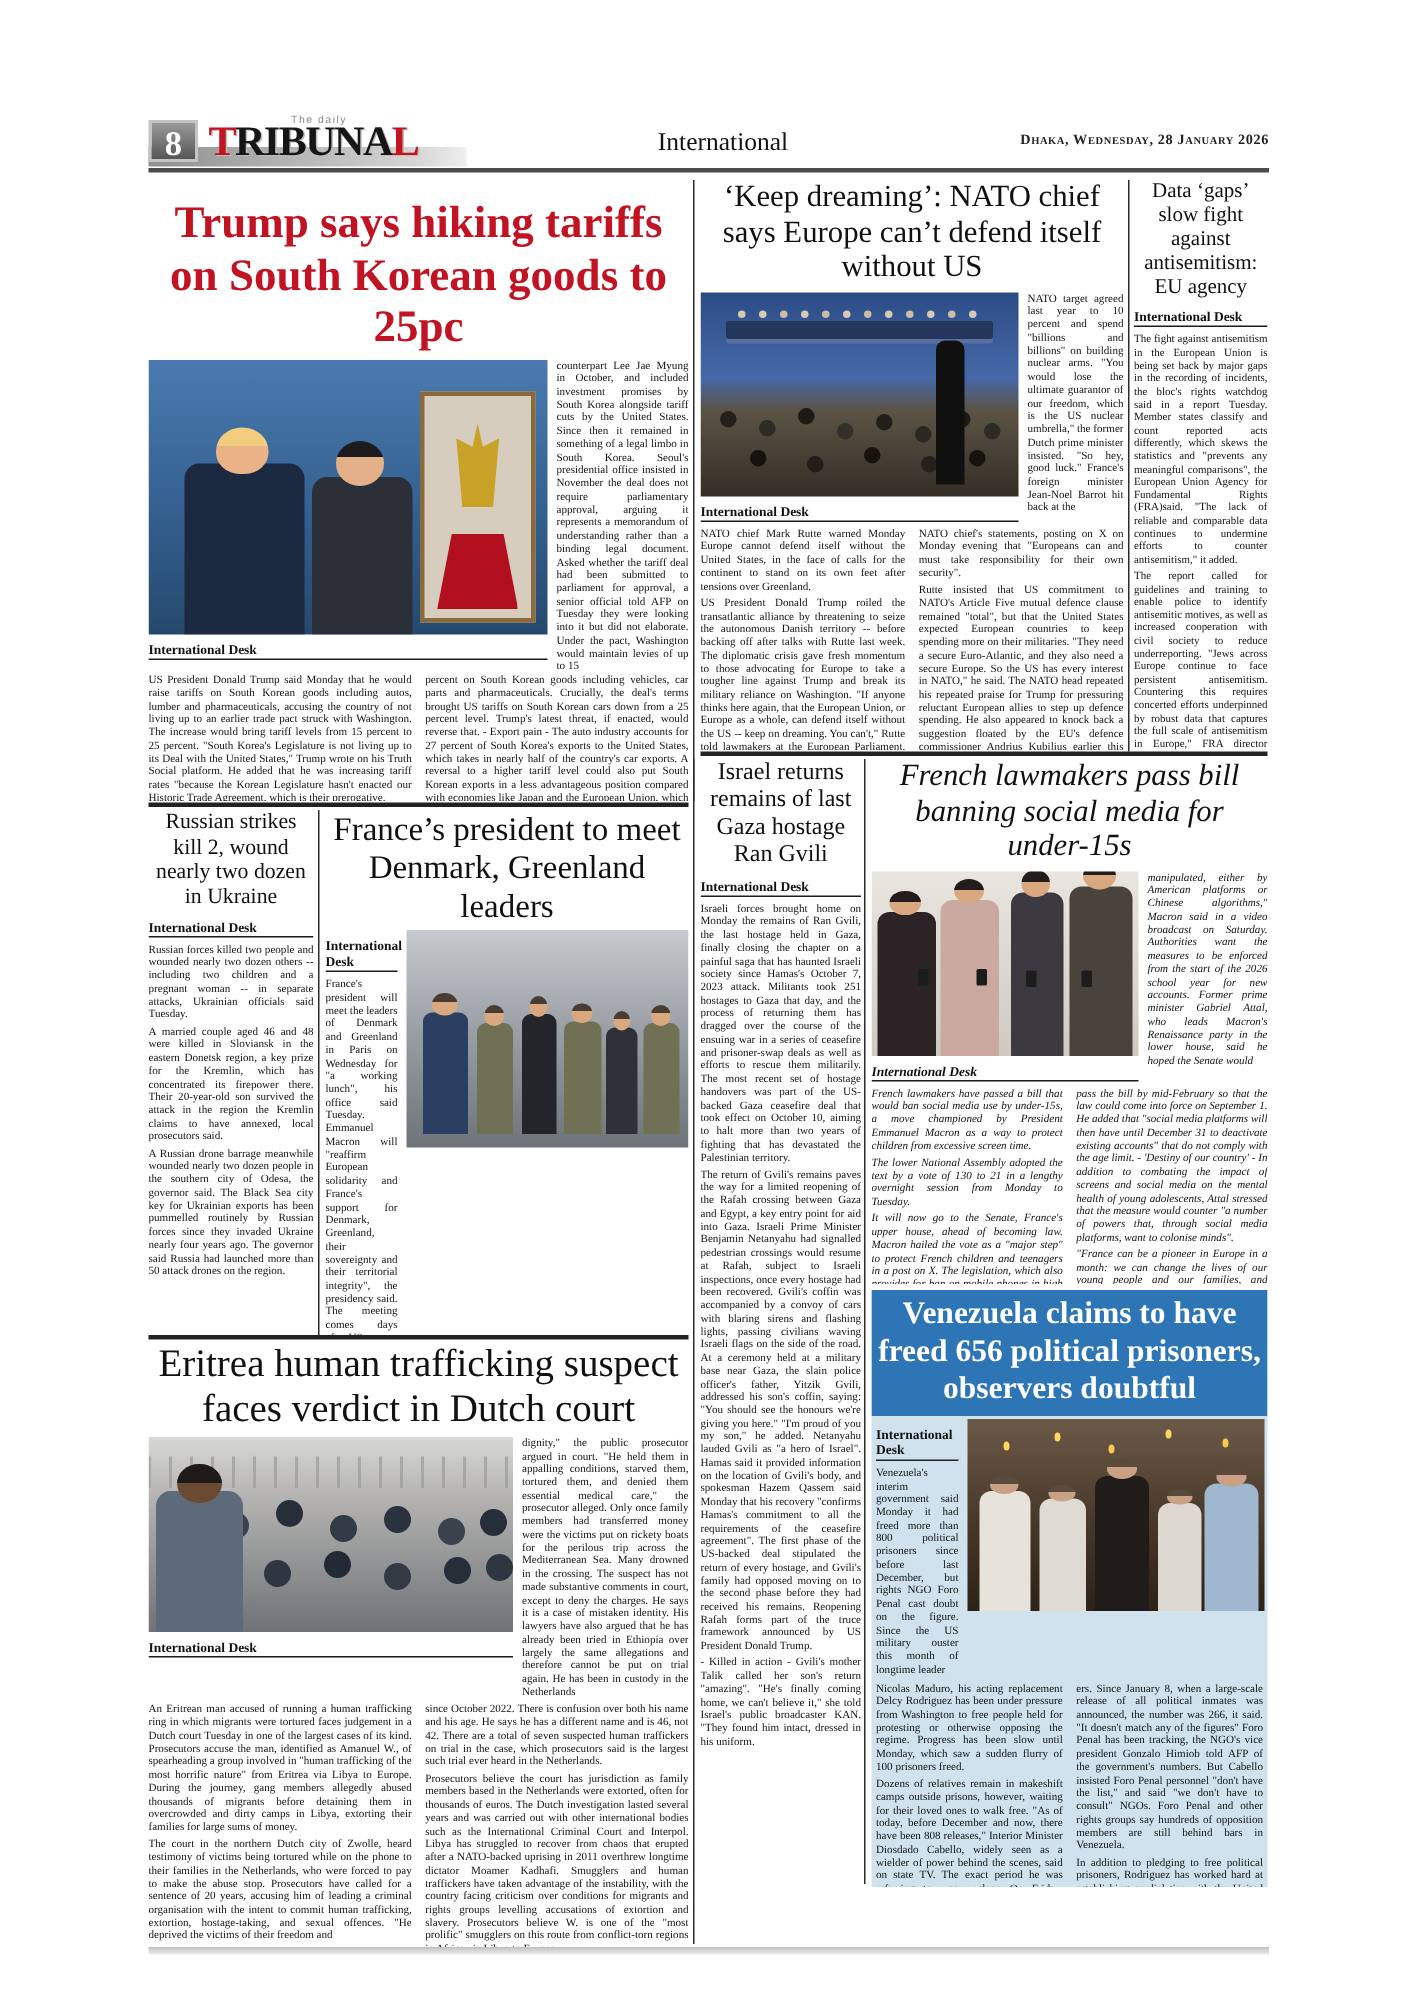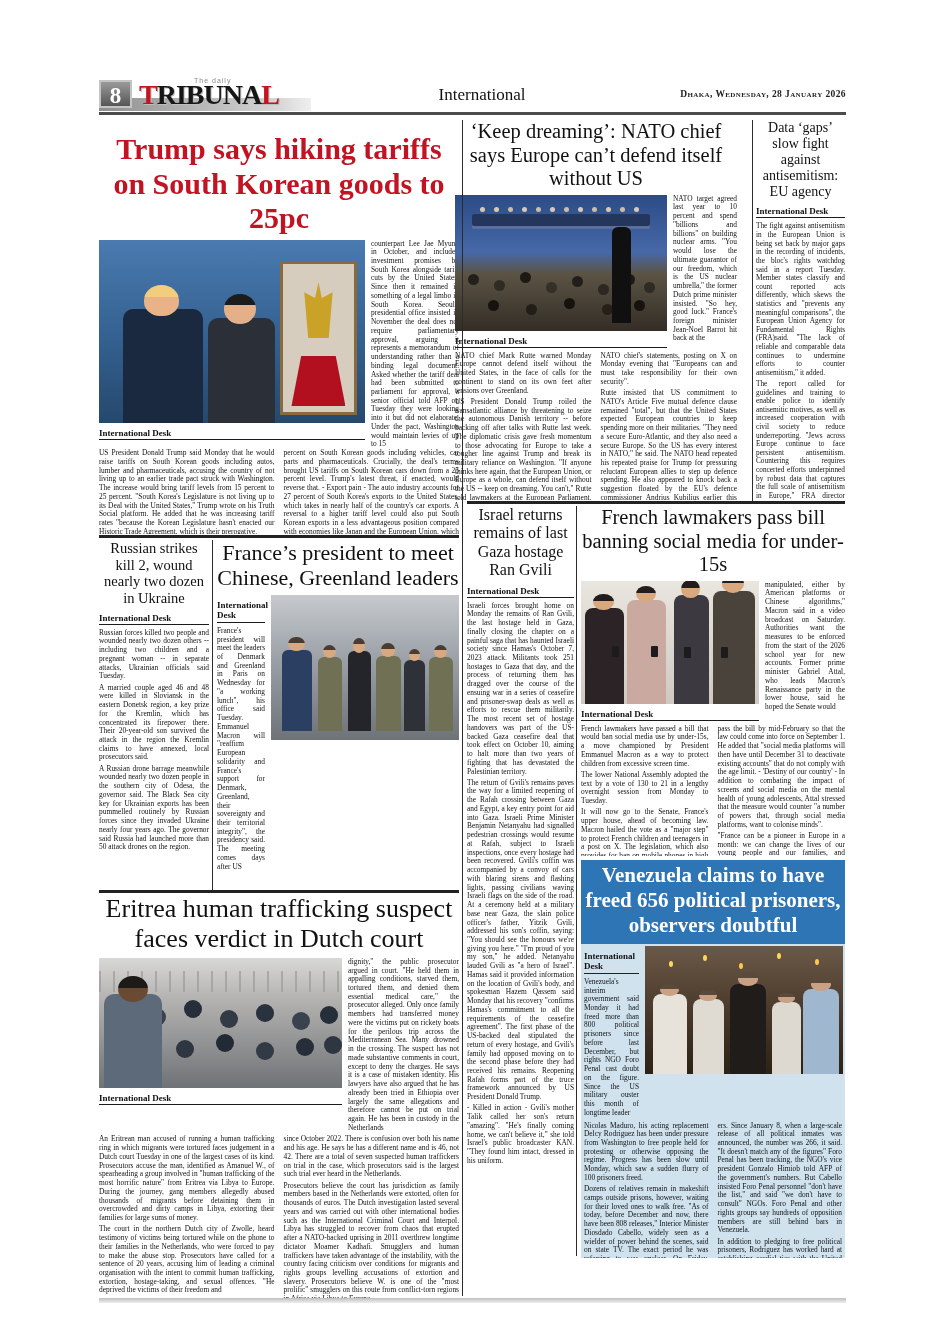"‘Keep dreaming’: NATO chief says" #a-nato { left: 356px -> 368px }
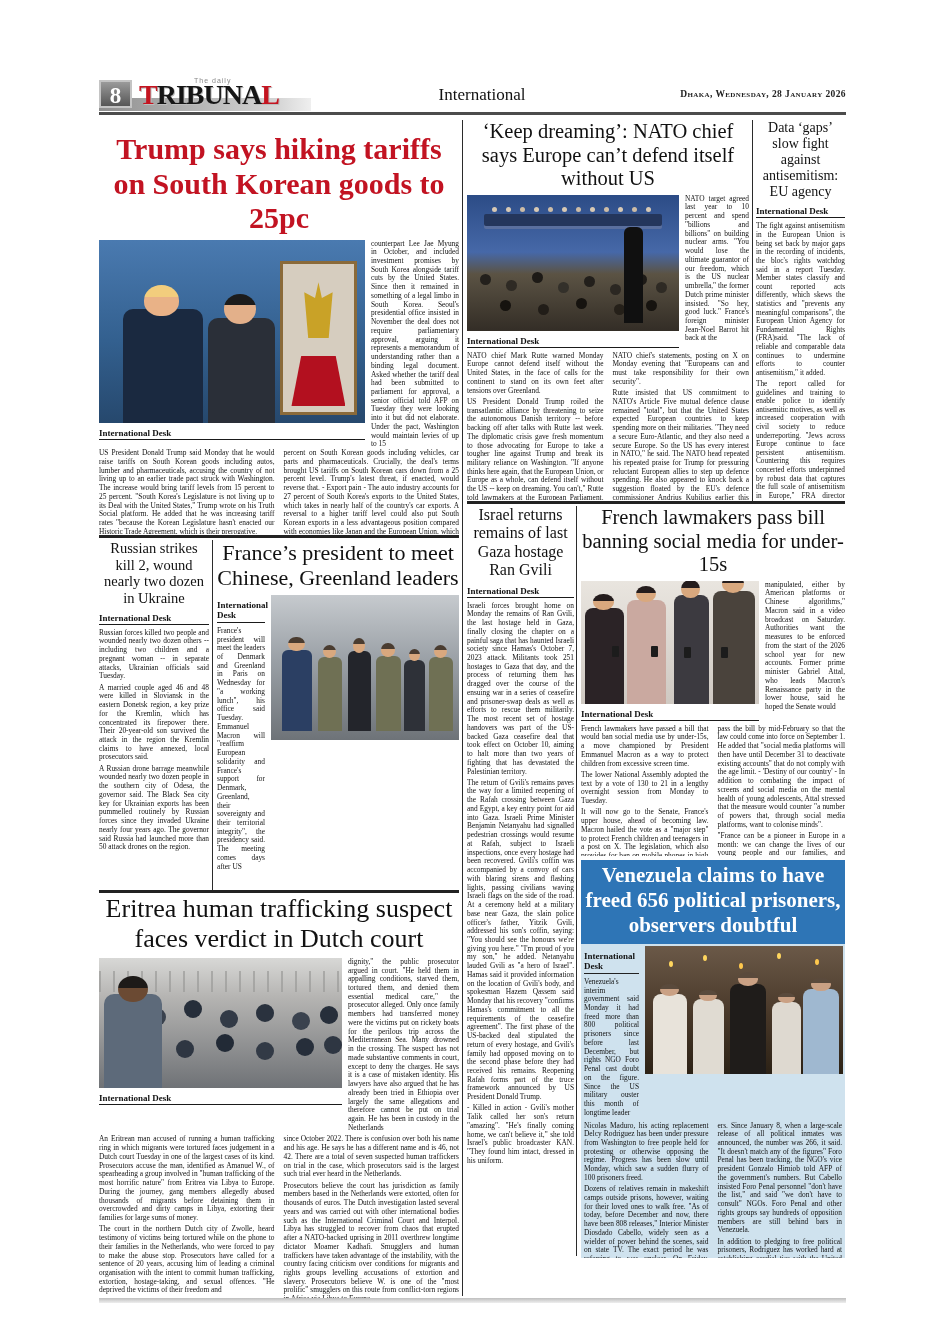"French lawmakers pass bill banning" #a-frlaw { font-style: none -> italic }
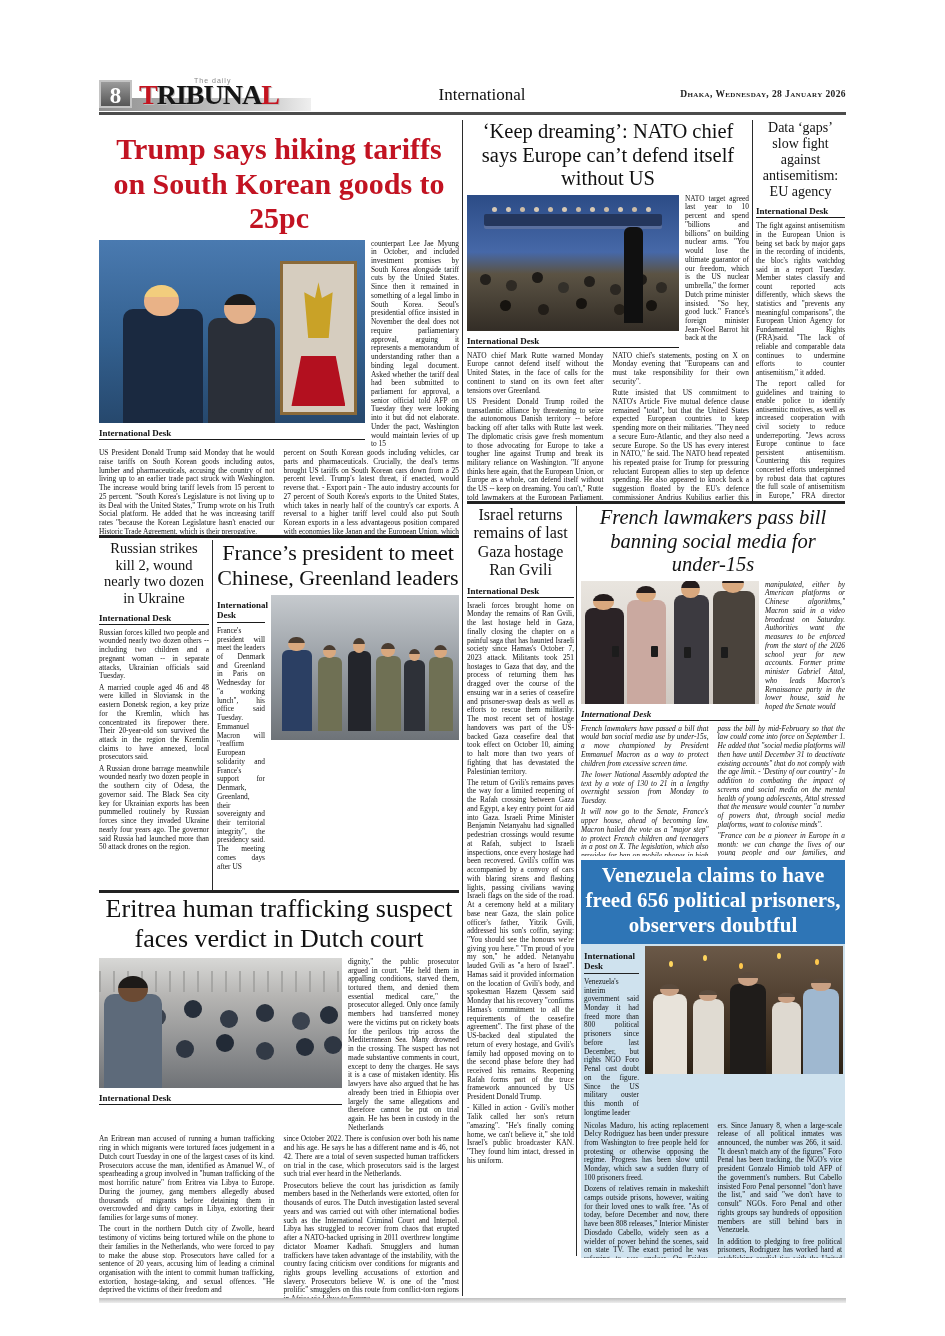"France’s president to meet Chinese," h1.a-head { text: Chinese -> Denmark }
